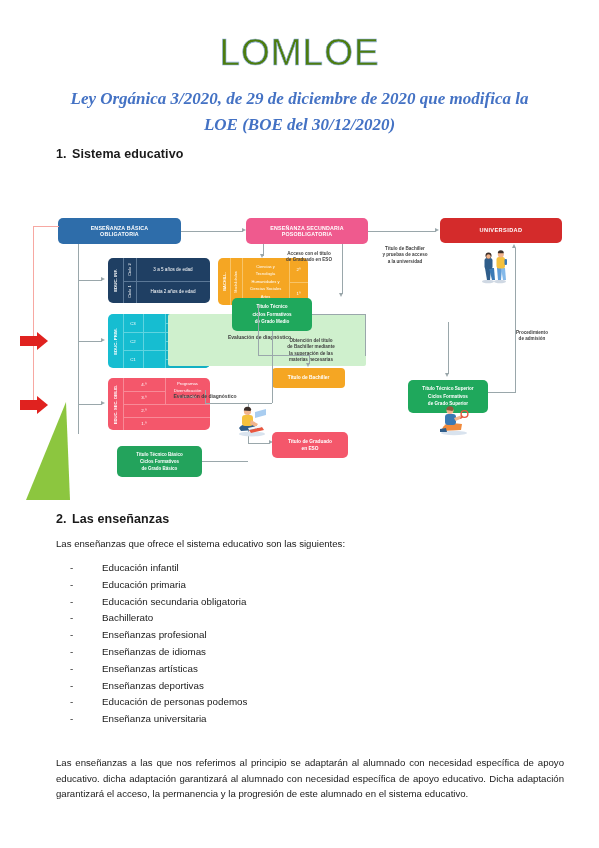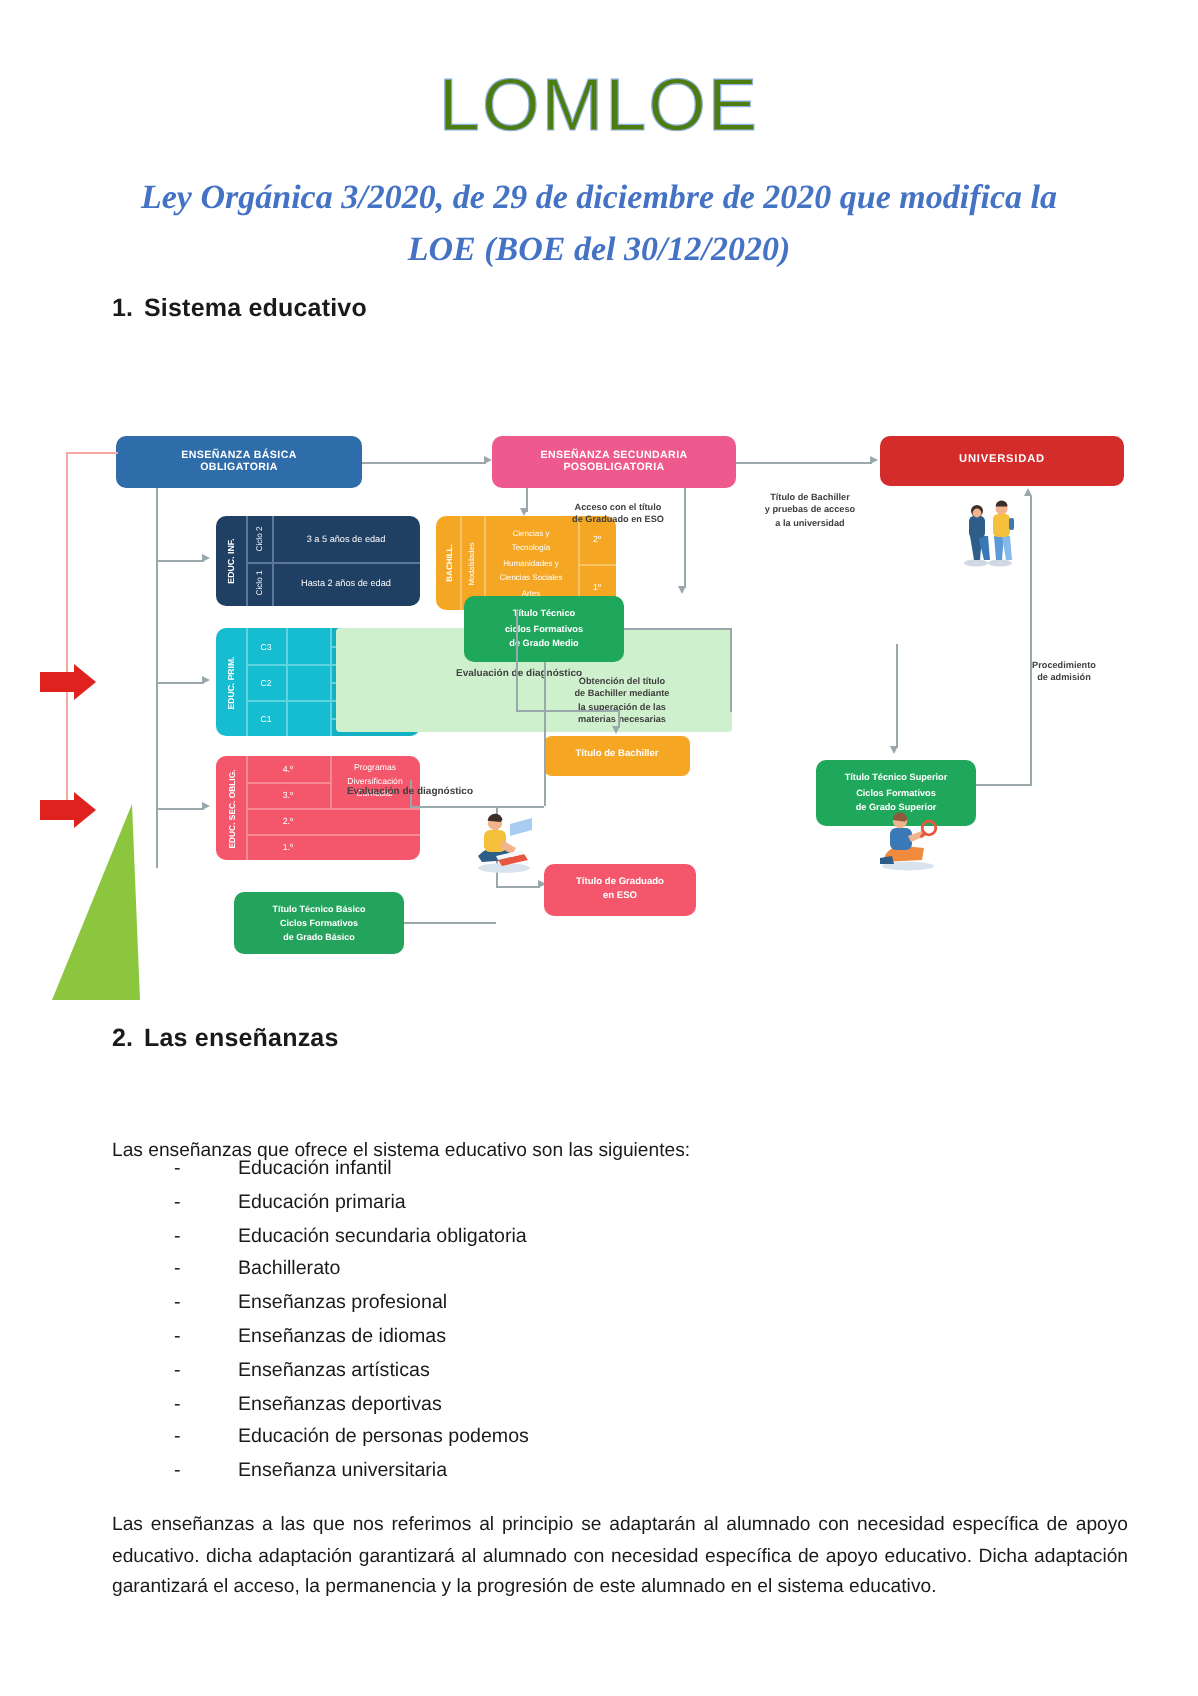"Las enseñanzas que ofrece el" .p-ofrece { top: 568px -> 536px }
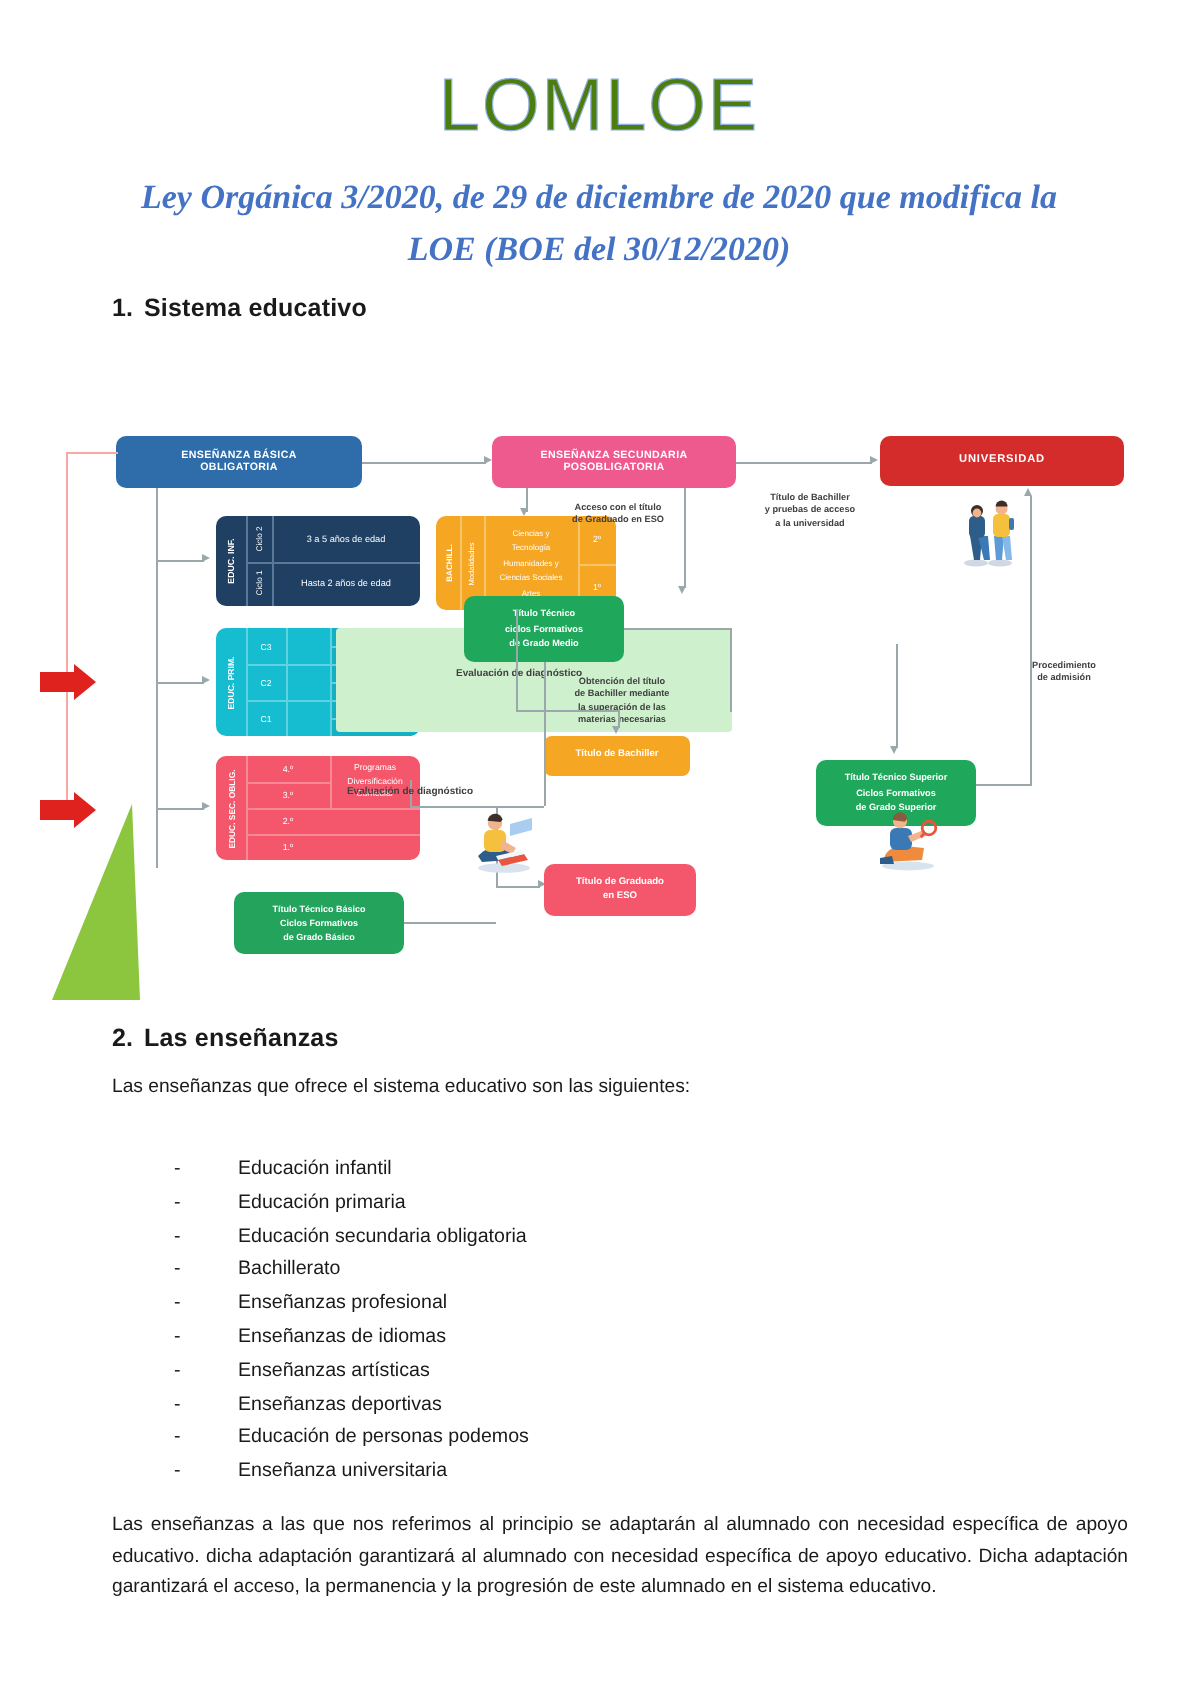"- Educación infantil" ul.bullets { margin: 17px -> 0 }
